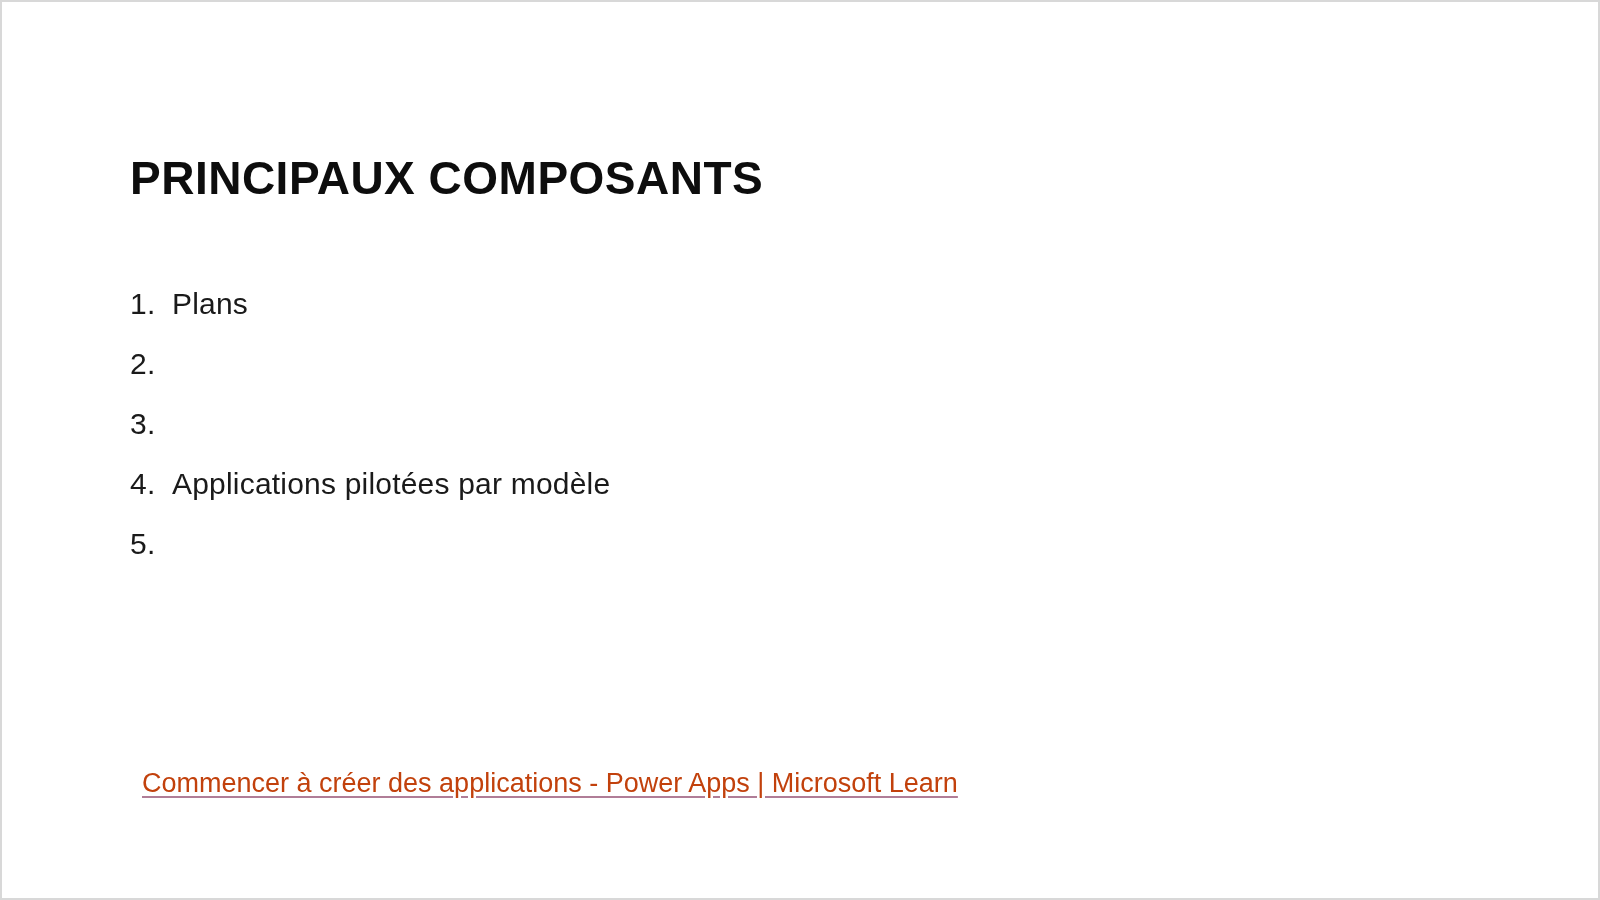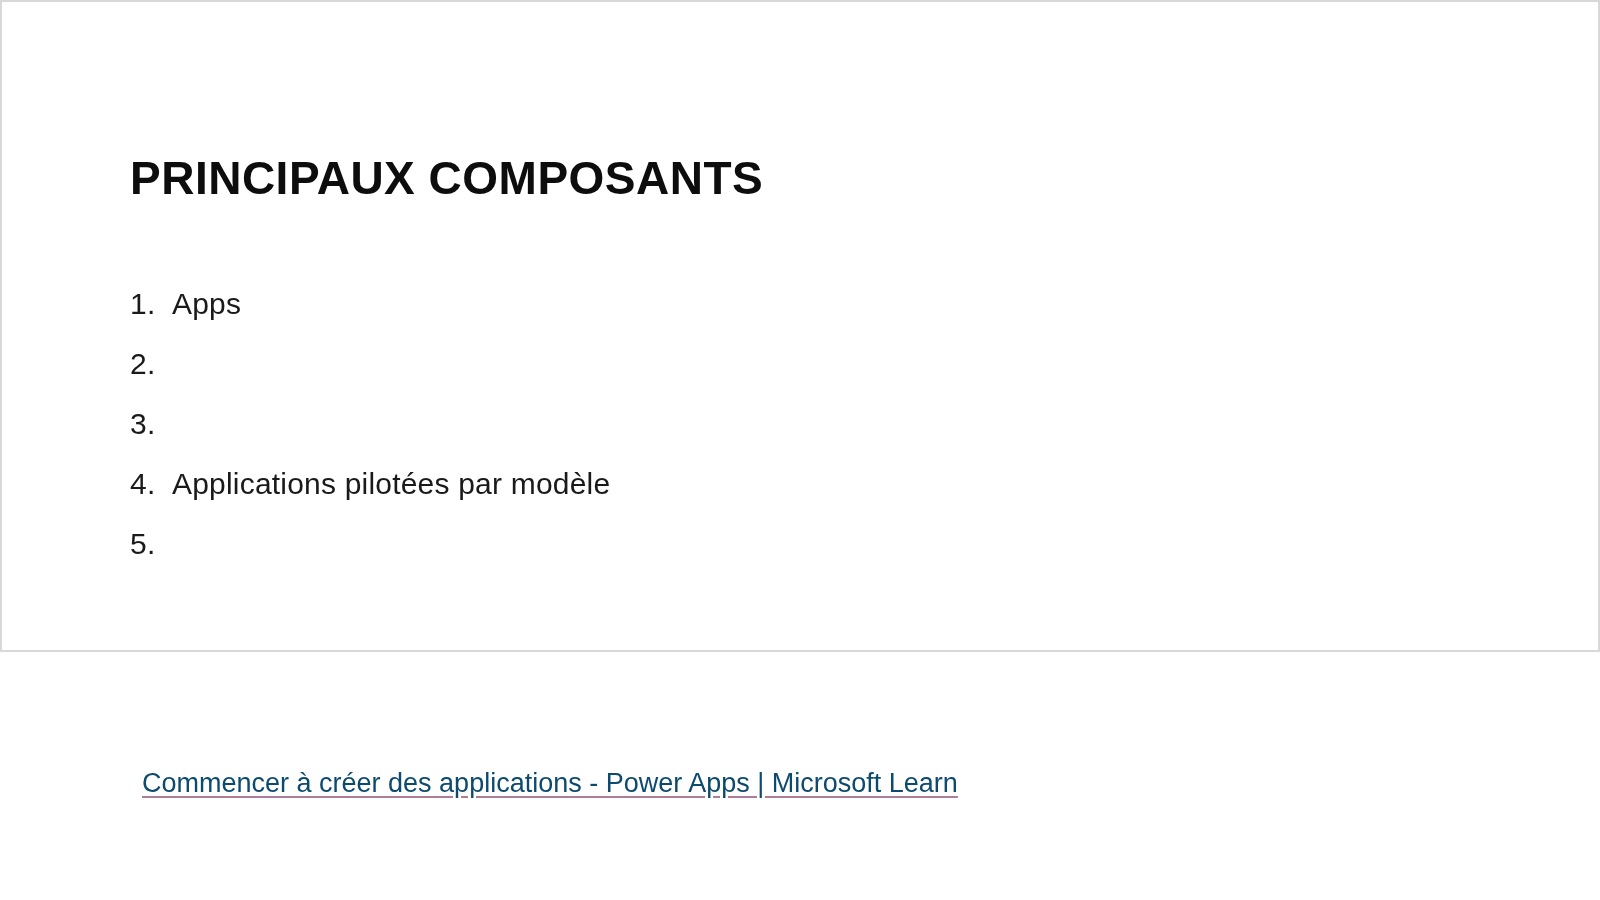"PRINCIPAUX COMPOSANTS" .slide { height: 652px -> 900px }
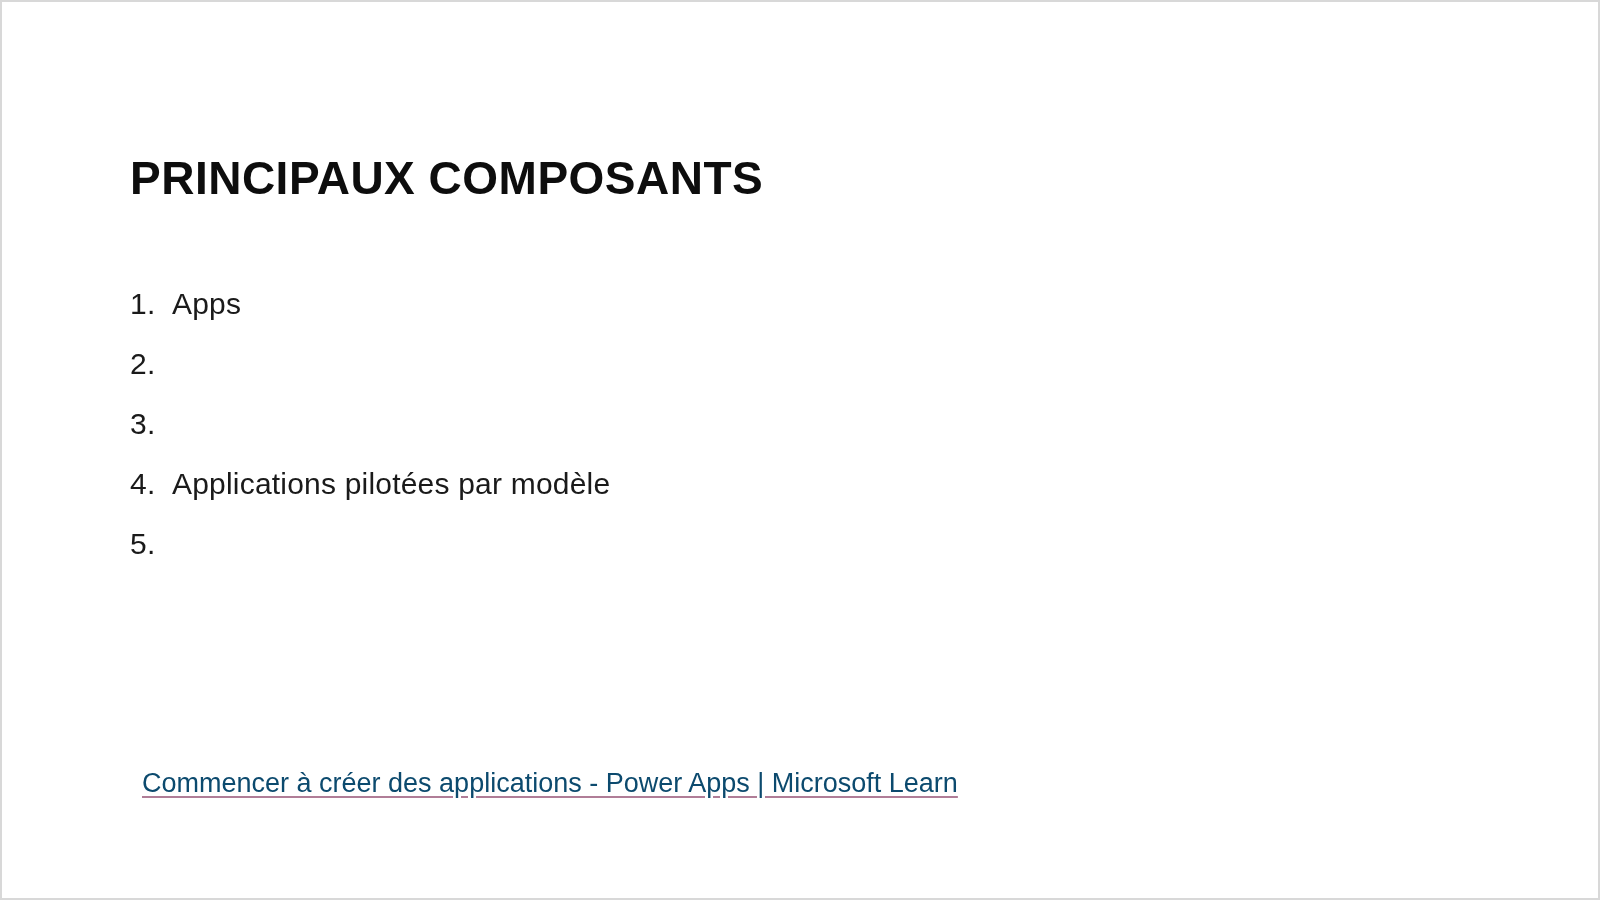"Apps" span.item-text { text: Apps -> Plans }
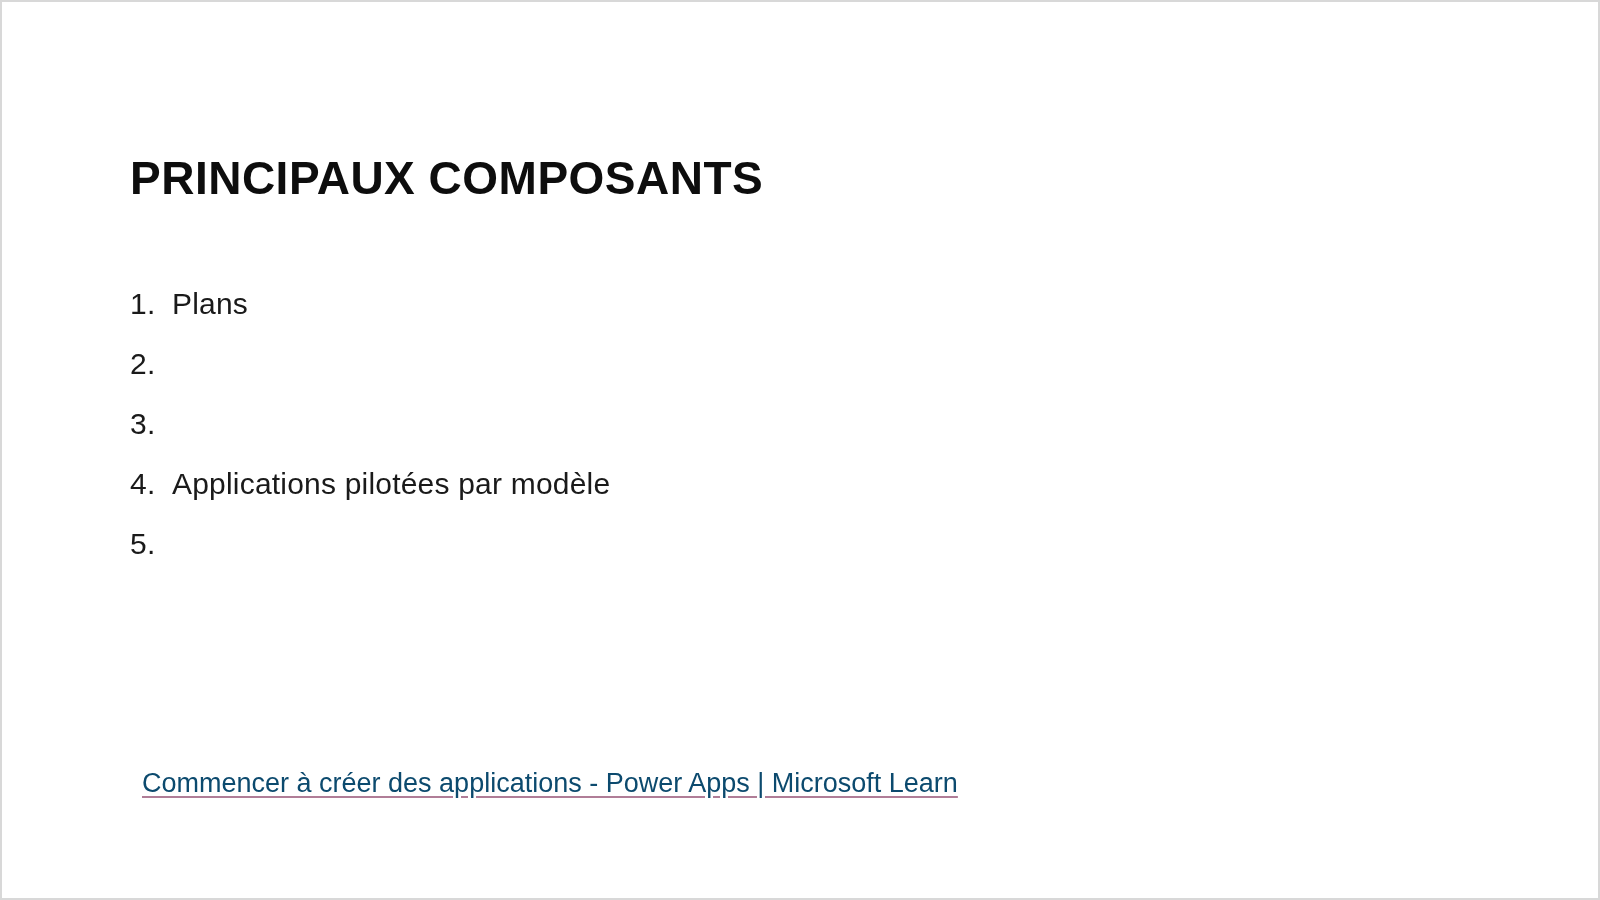"Commencer à créer des applications" .footer-link { color: #0c4a6e -> #c2410c }
